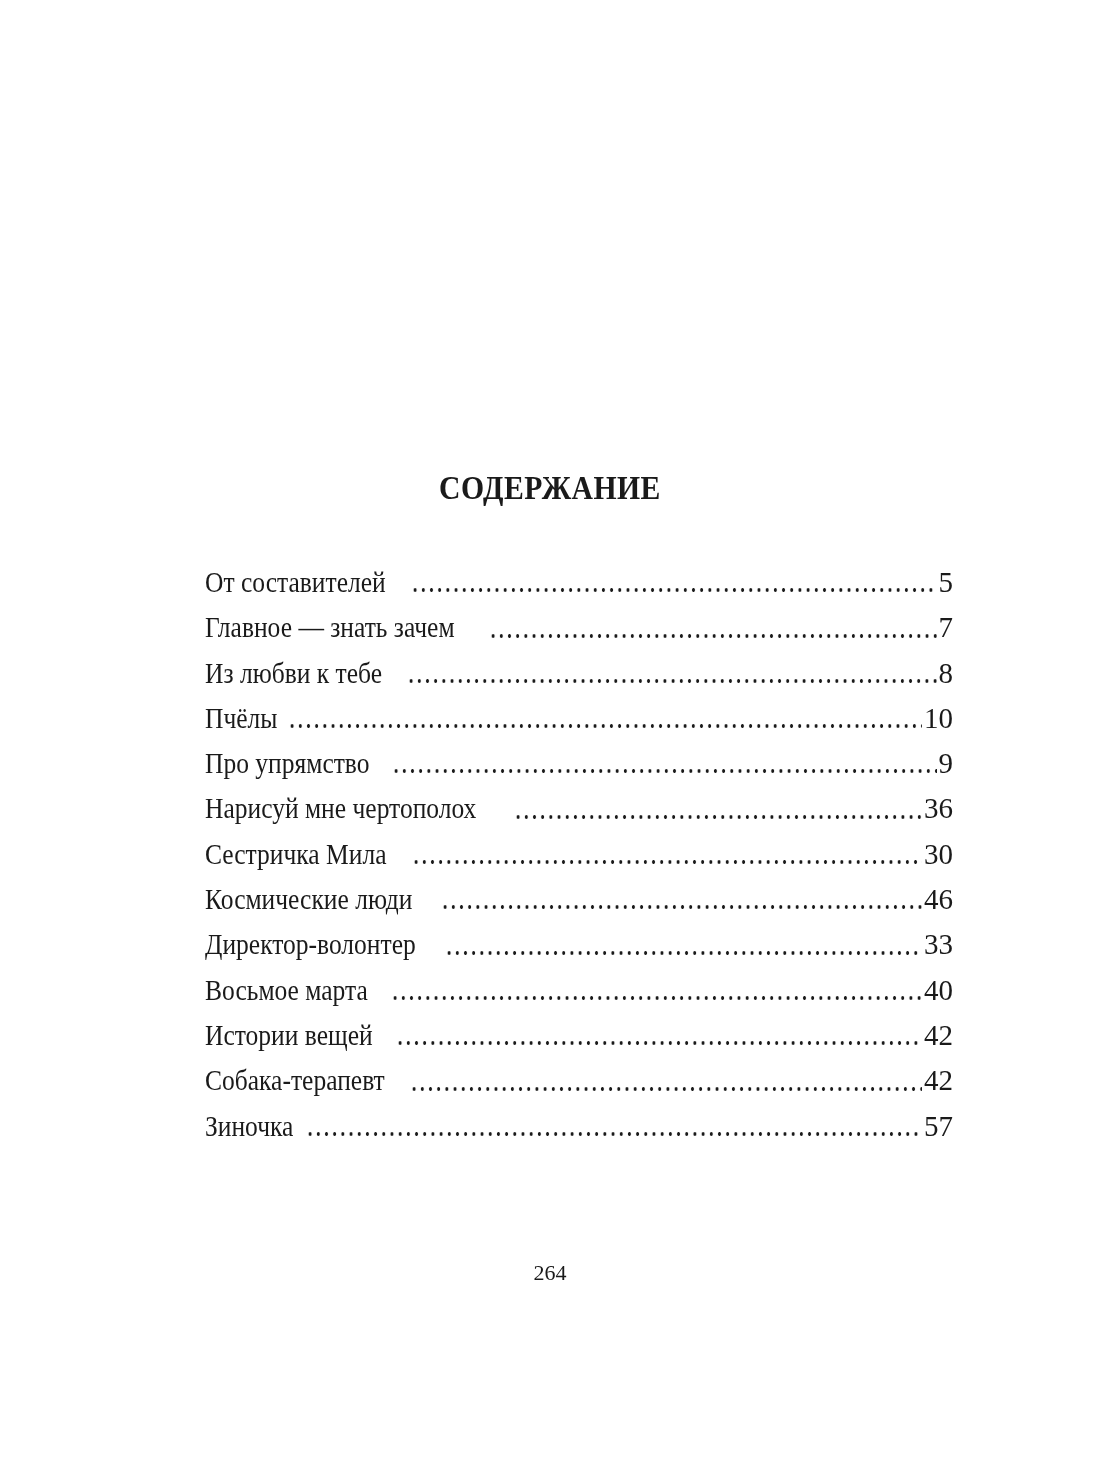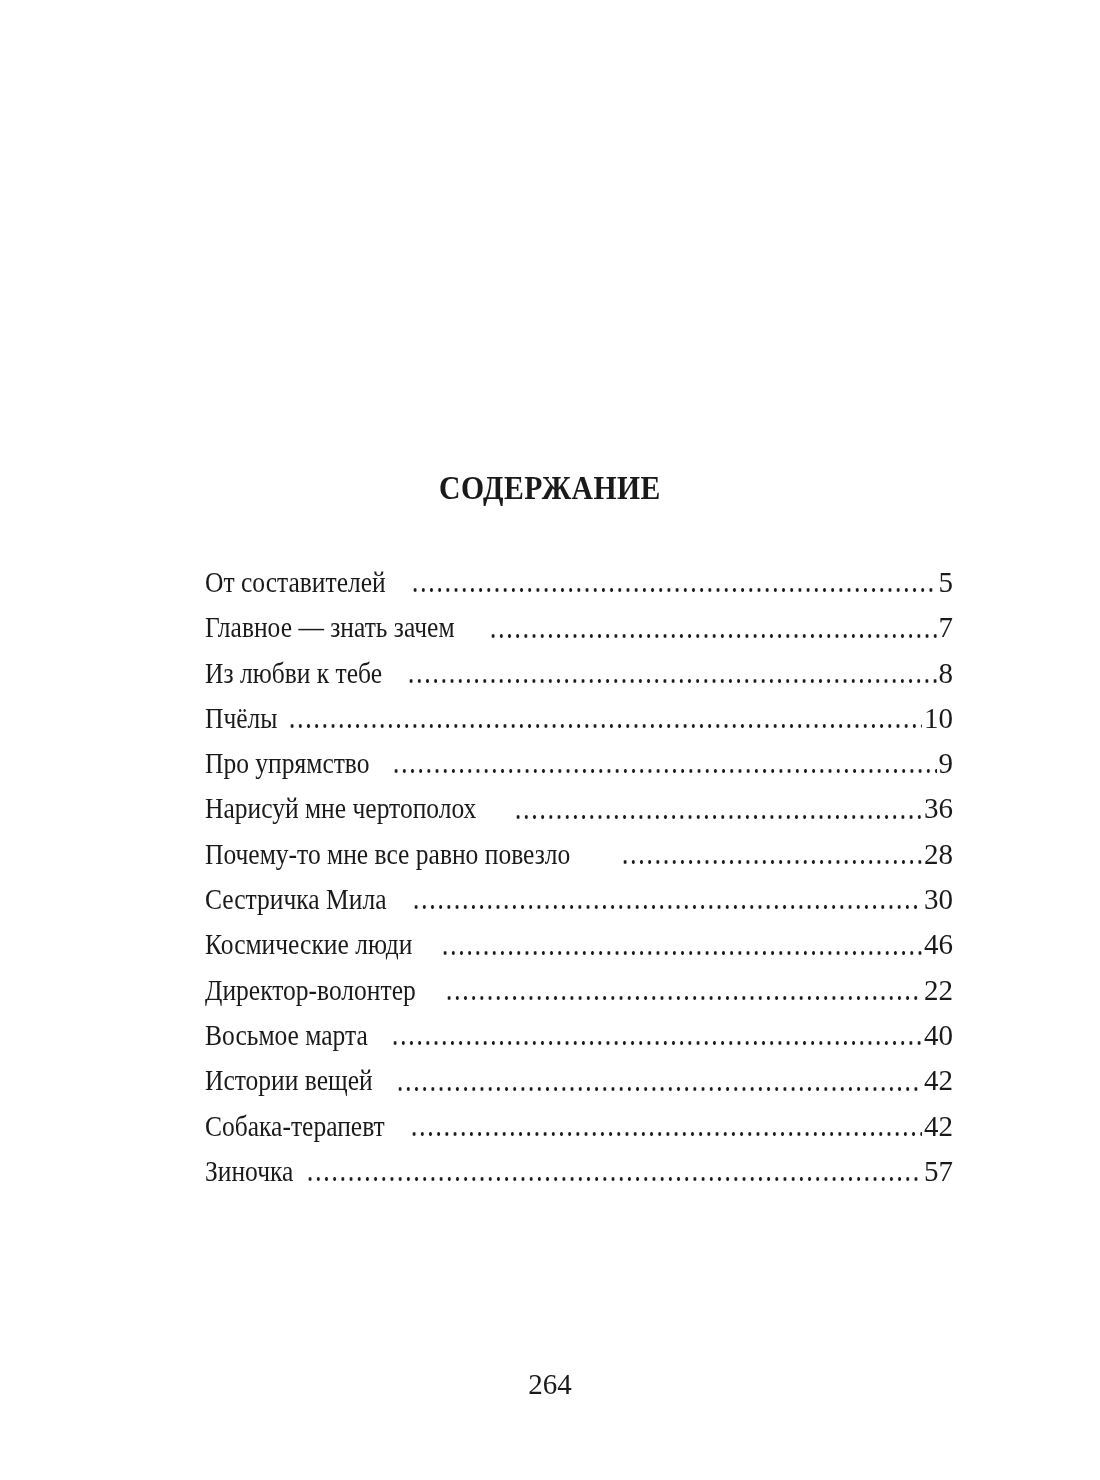"Почему-то мне все равно повезло" li.toc-entry { html: <li> <span>Почему-то мне все равно повезло</span> <span></span> <span>28</span> </li> -> none }
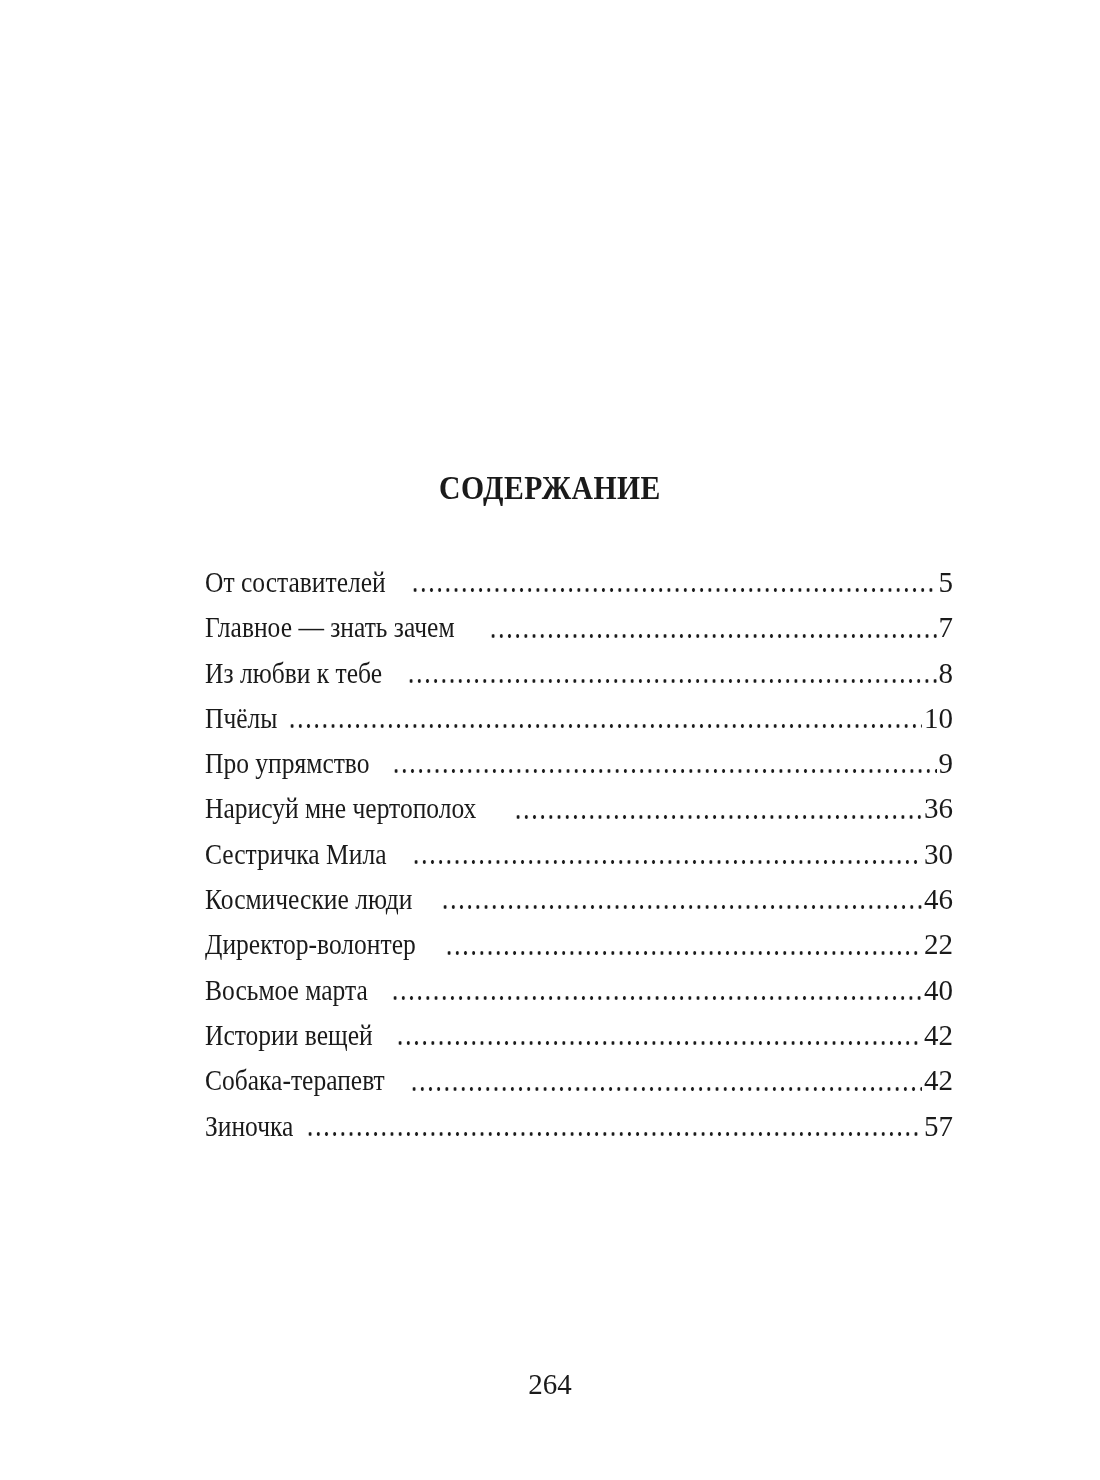"22" span.toc-page { text: 22 -> 33 }
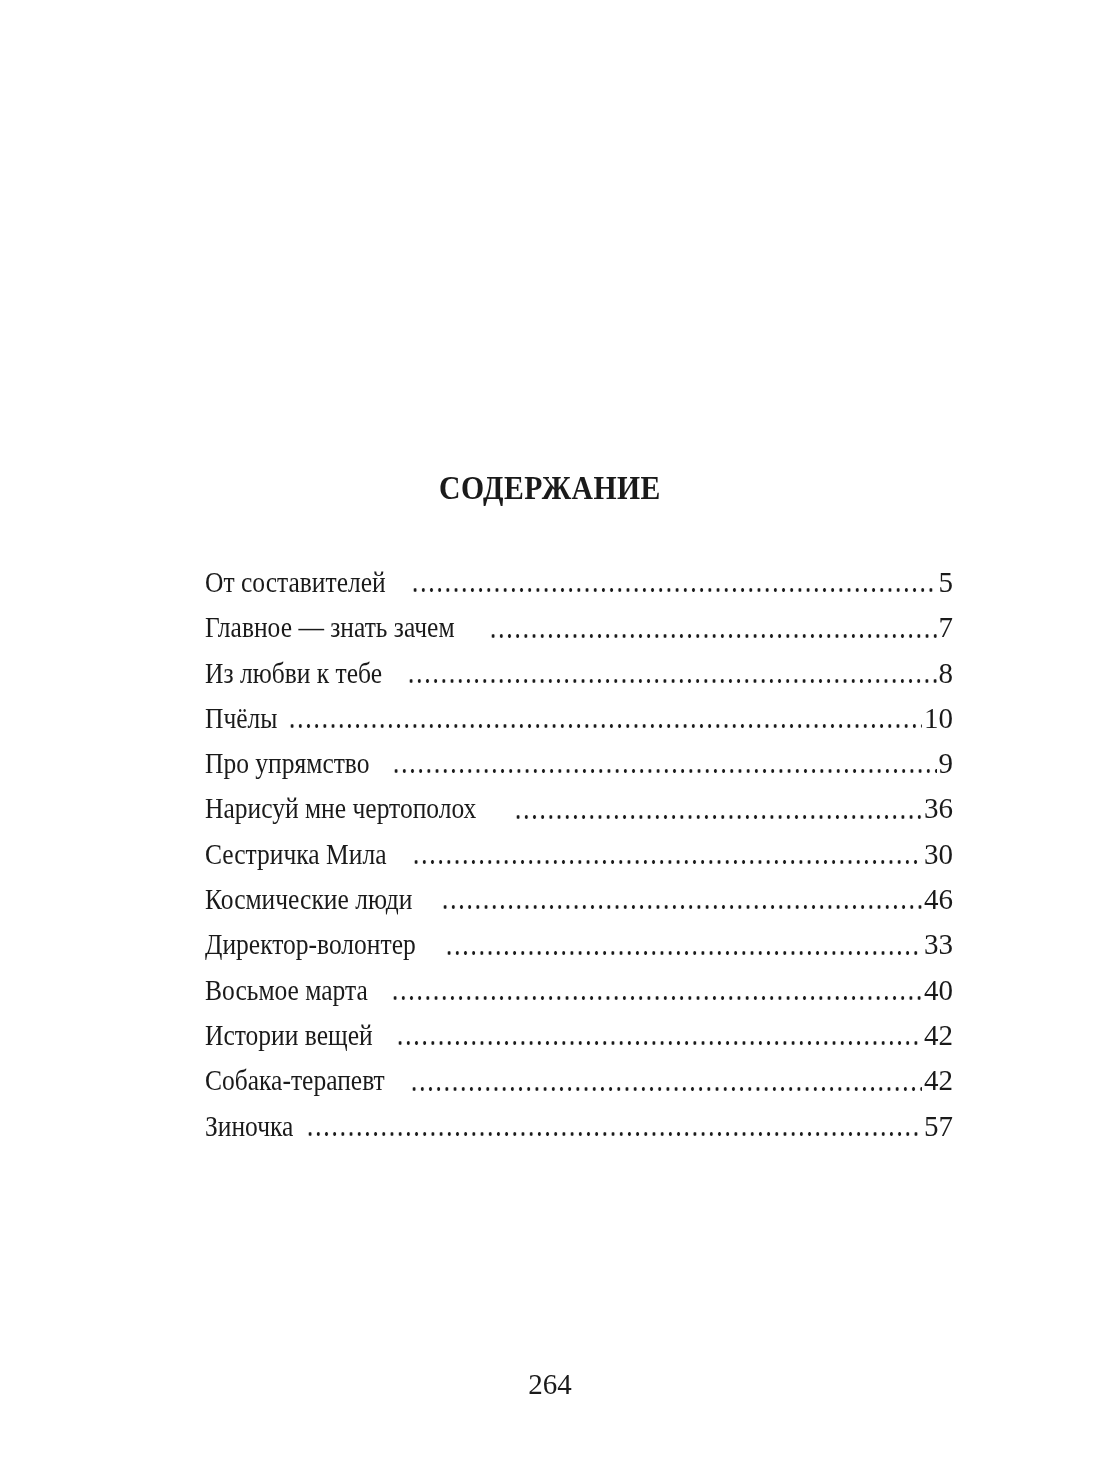"264" .page-number { font-size: 29px -> 22px; top: 1368px -> 1260px }
